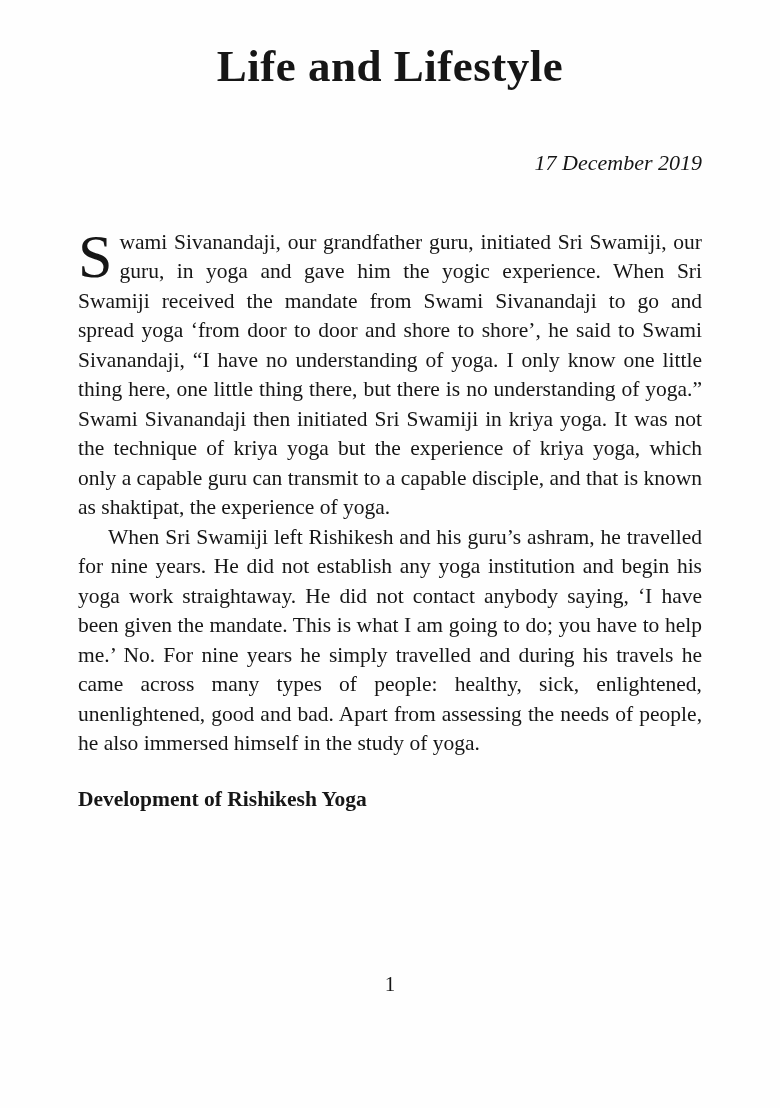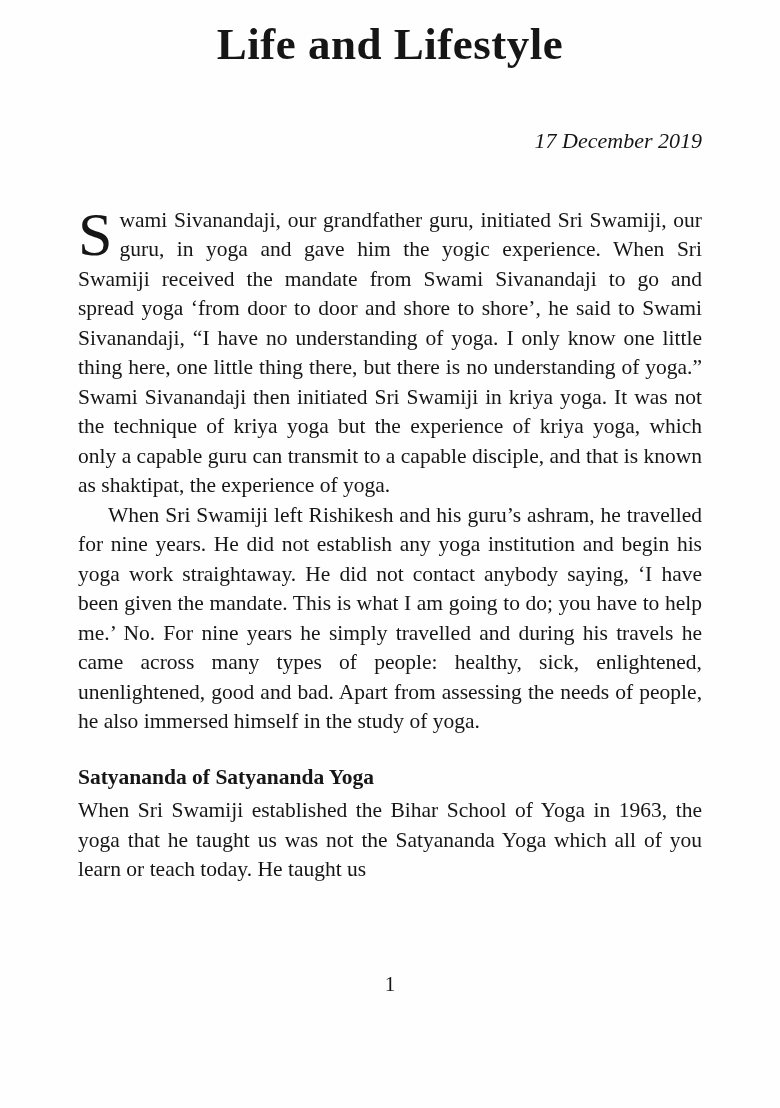"Life and Lifestyle" .page { padding: 20px 78px 0 78px -> 42px 78px 0 78px }
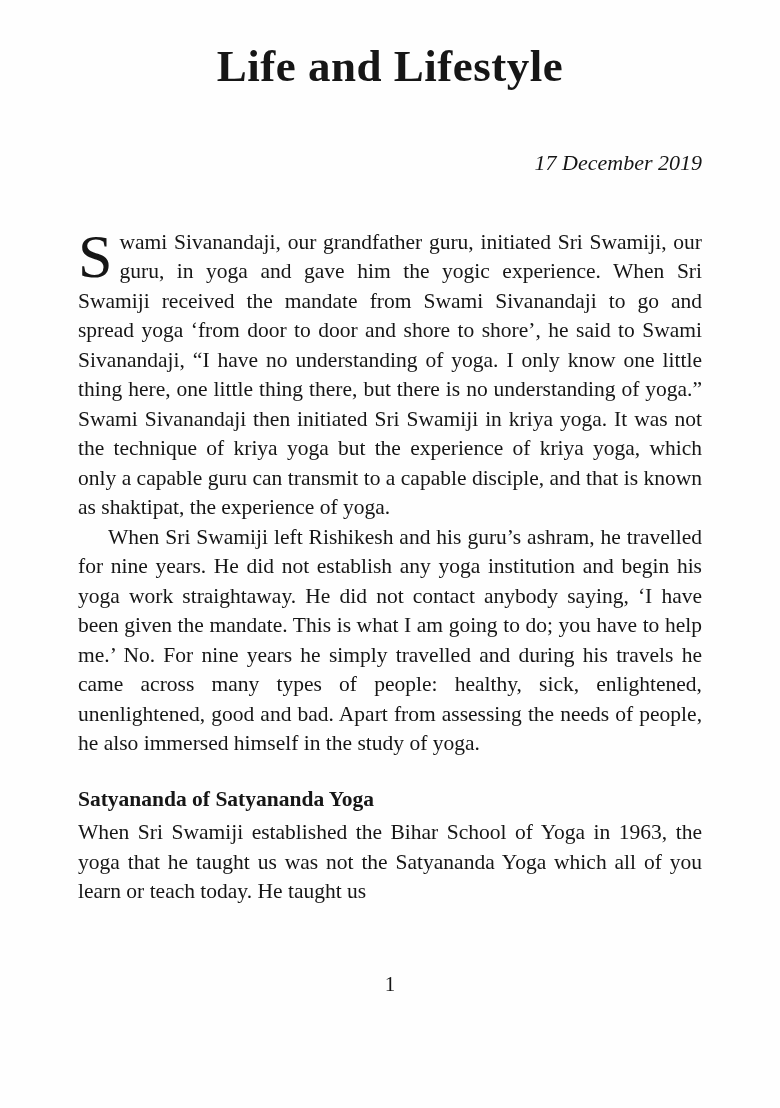"Satyananda of Satyananda Yoga" h2.section-heading { text: Satyananda of Satyananda -> Development of Rishikesh }
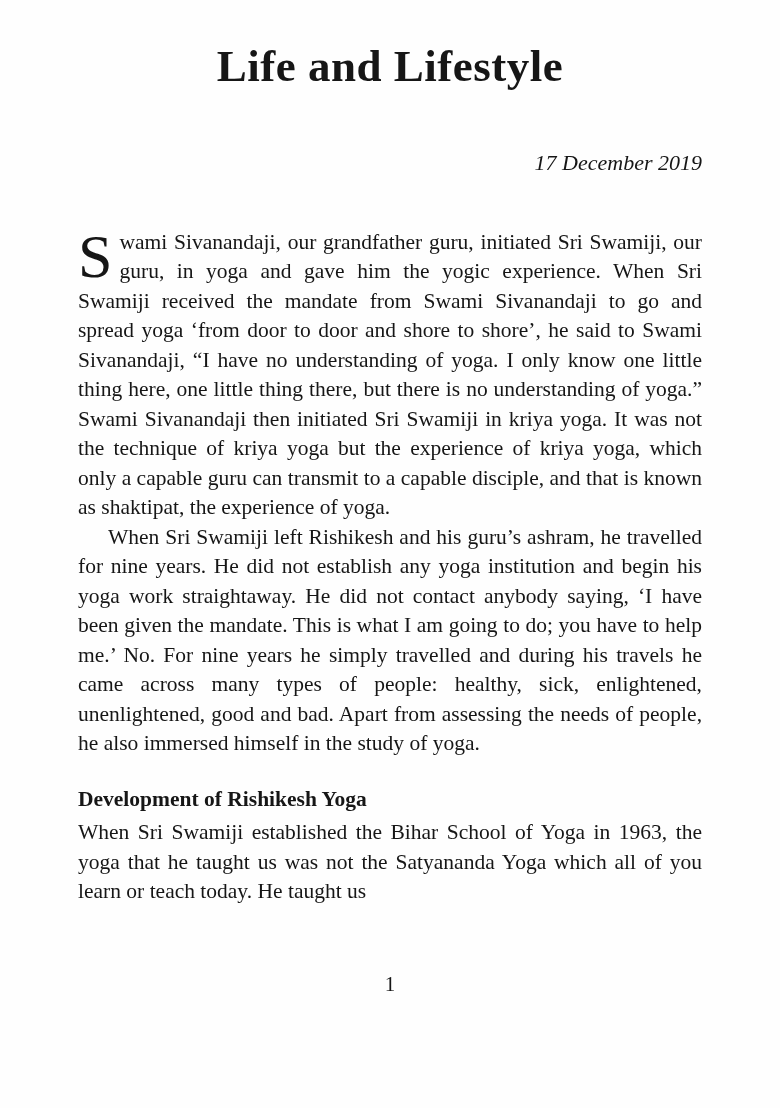"When Sri Swamiji established the" p.para { html: <p>When Sri Swamiji established the Bihar School of Yoga in 1963, the yoga that he taught us was not the Satyananda Yoga which all of you learn or teach today. He taught us</p> -> none }
